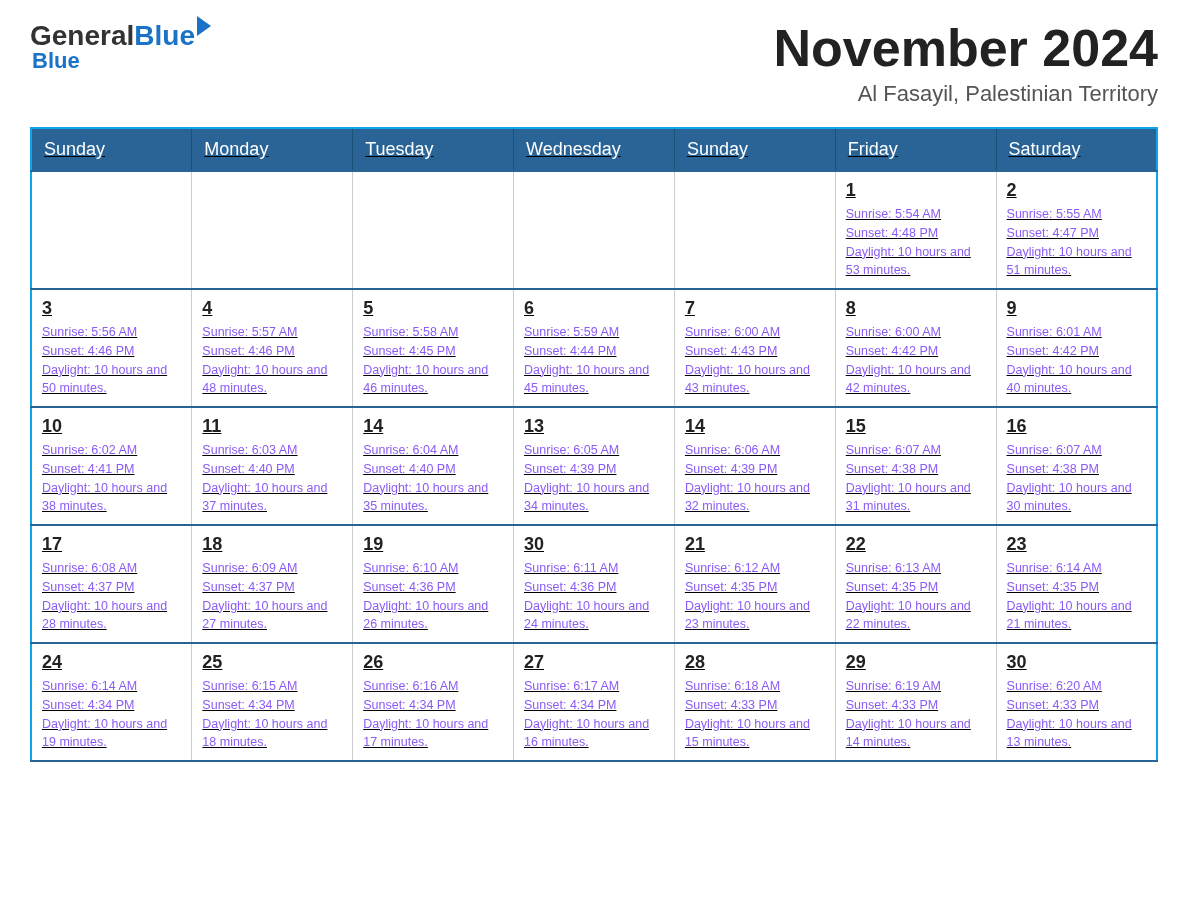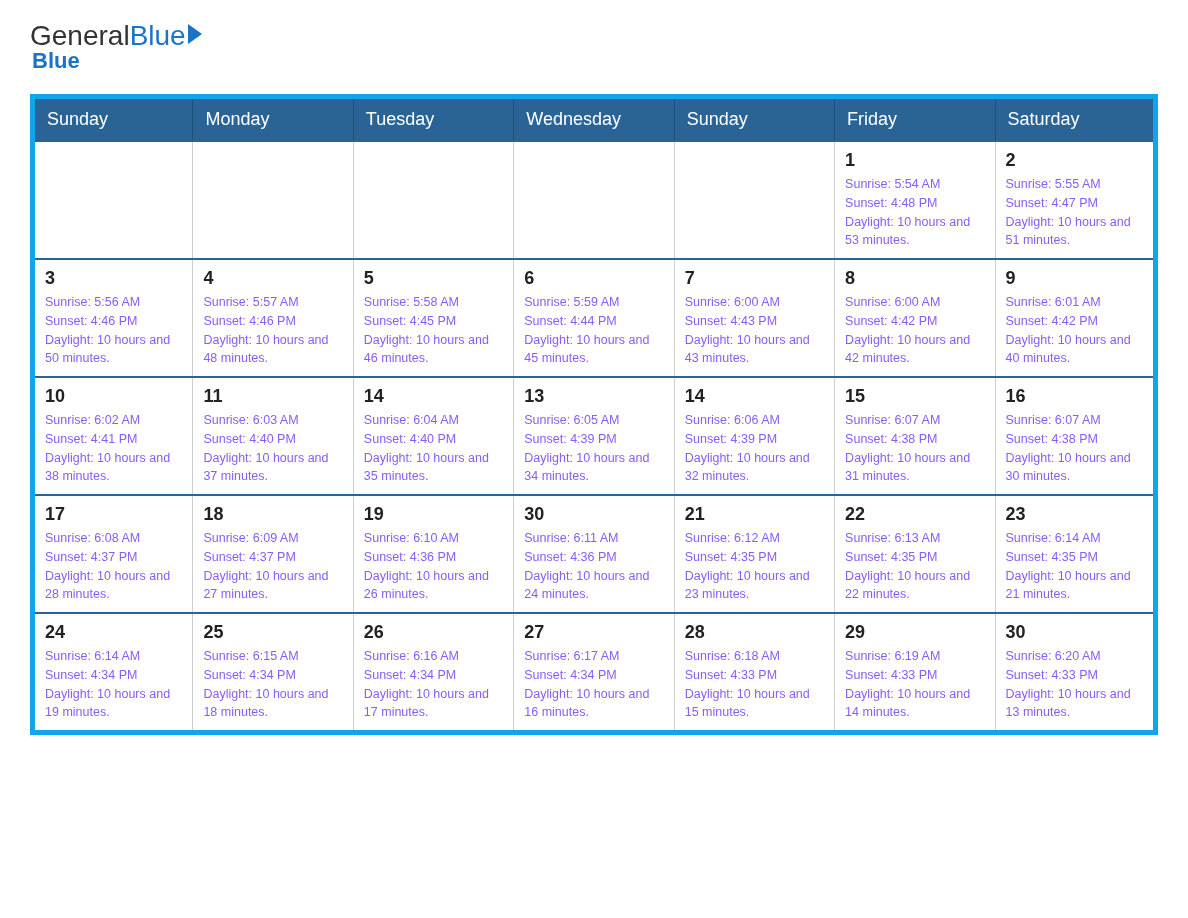"General" .logo-text { align-items: center -> flex-start; font-weight: normal -> bold }
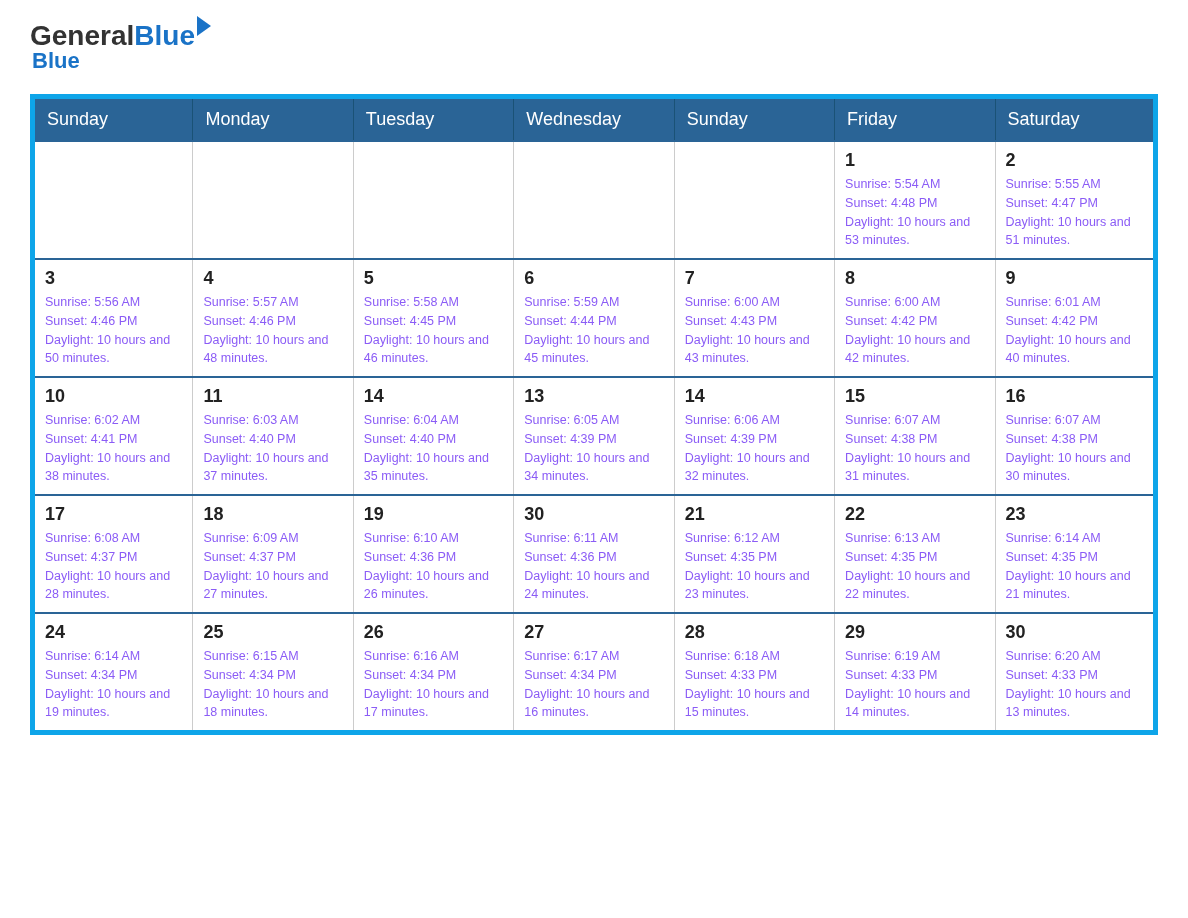"November 2024" div.title-area { html: none -> <div> <div>November 2024</div> <div>Al Fasayil, Palestinian Territory</div> </div> }
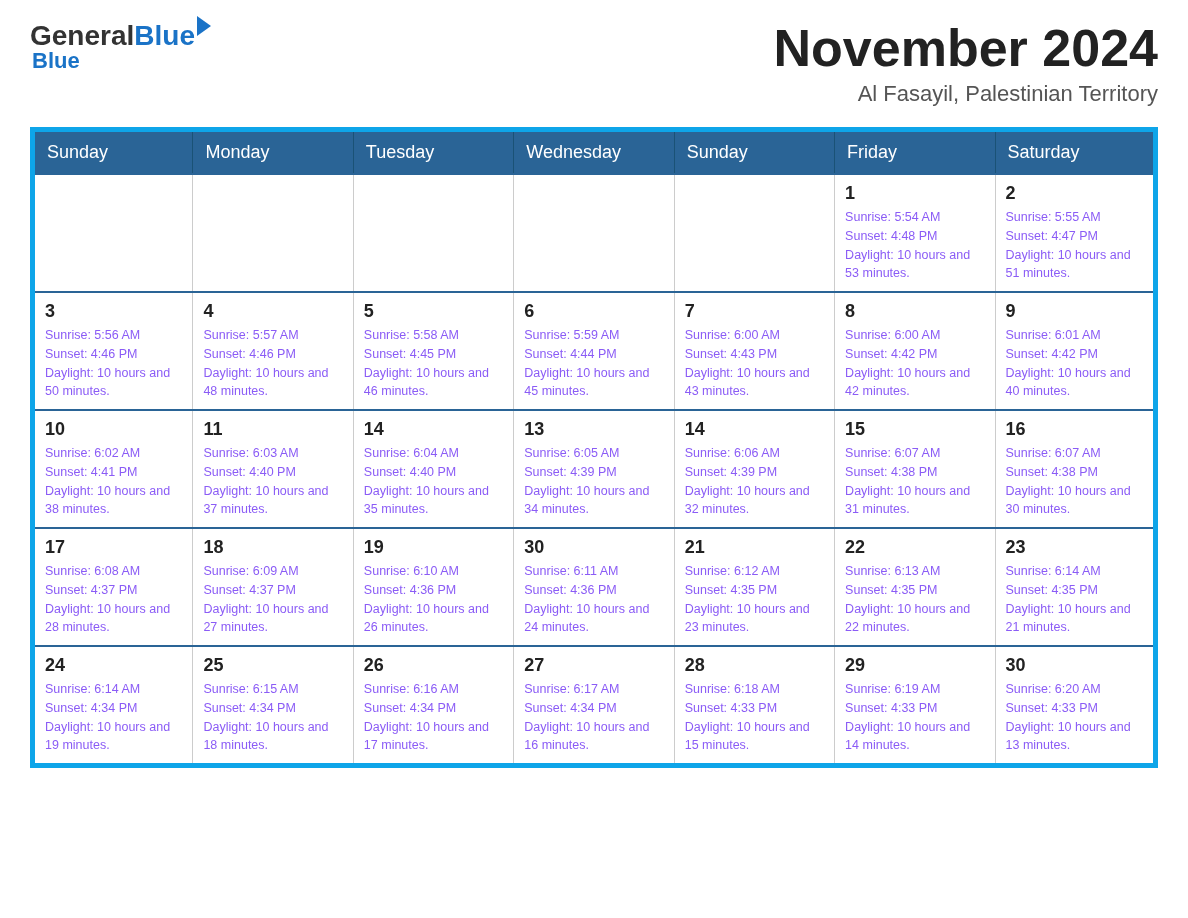"Sunday" .calendar-table { border: 5px solid #0ea5e9 -> 2px solid #0ea5e9; text-decoration: none -> underline }
